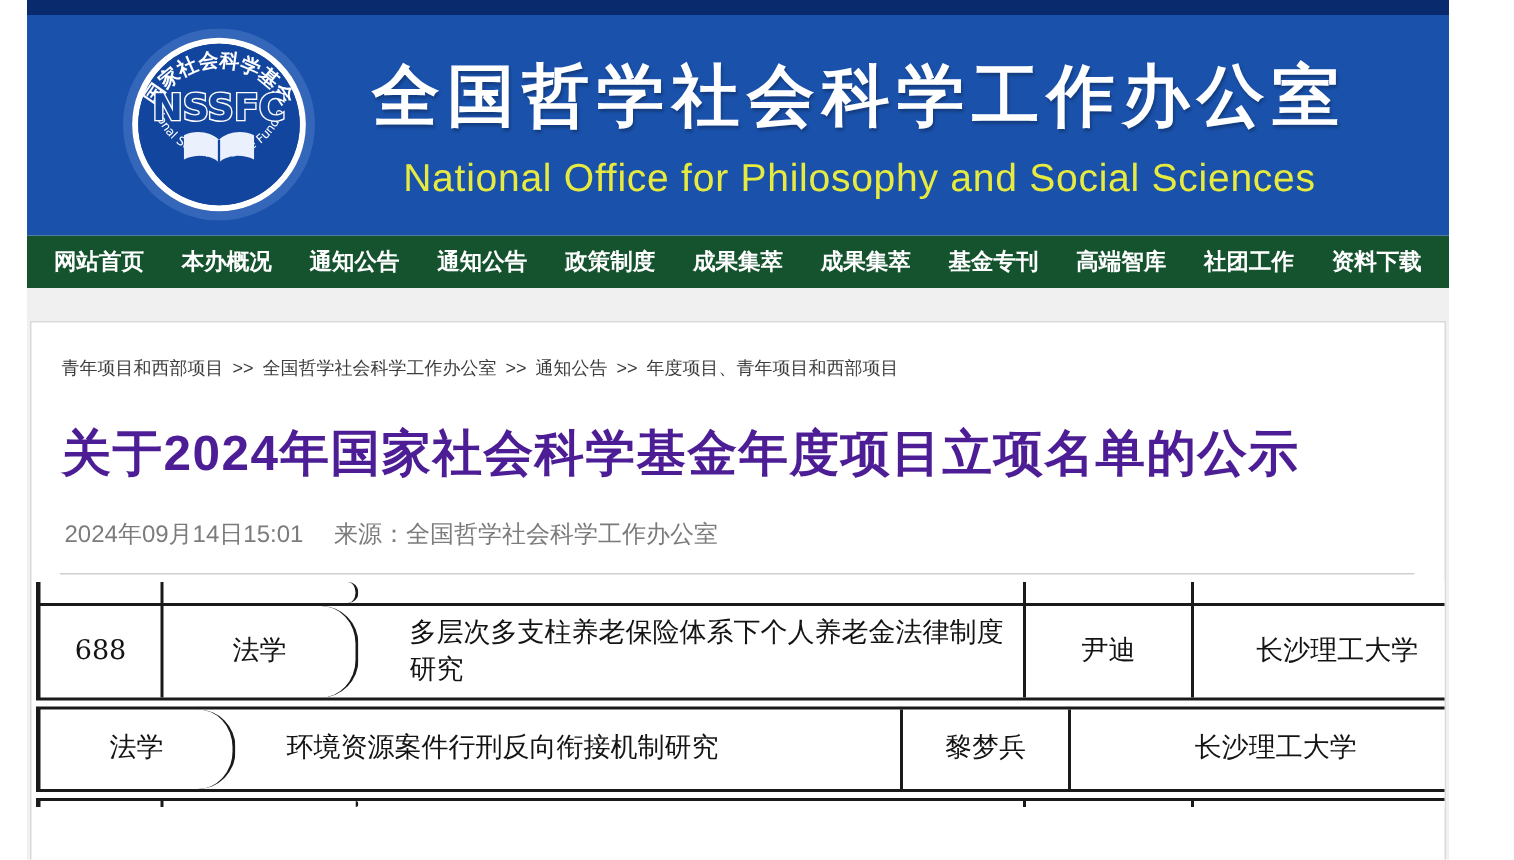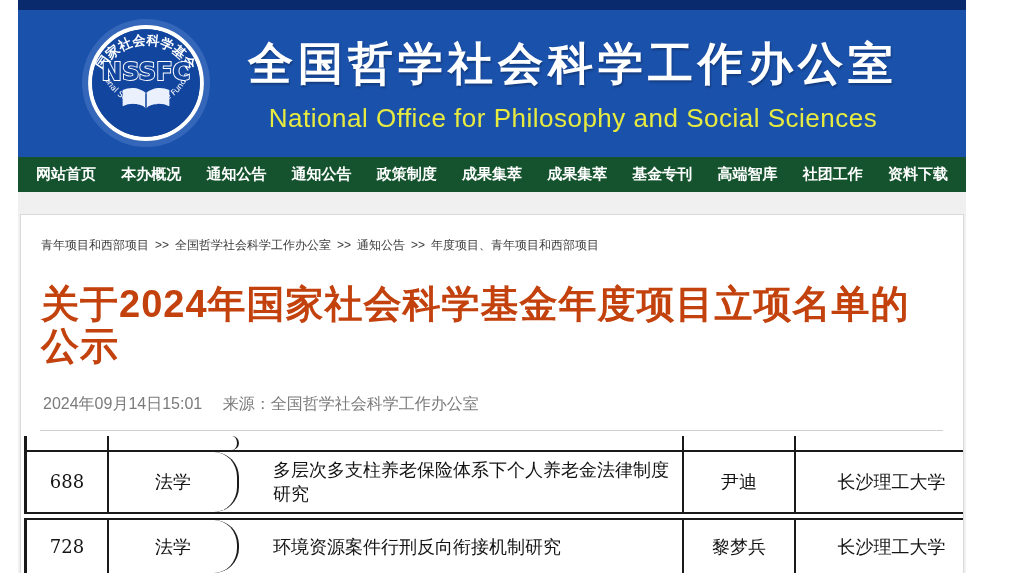"关于2024年国家社会科学基金年度项目立项名单的公示" .article-title { color: #c2410c -> #4c1d95; font-size: 38px -> 33px }
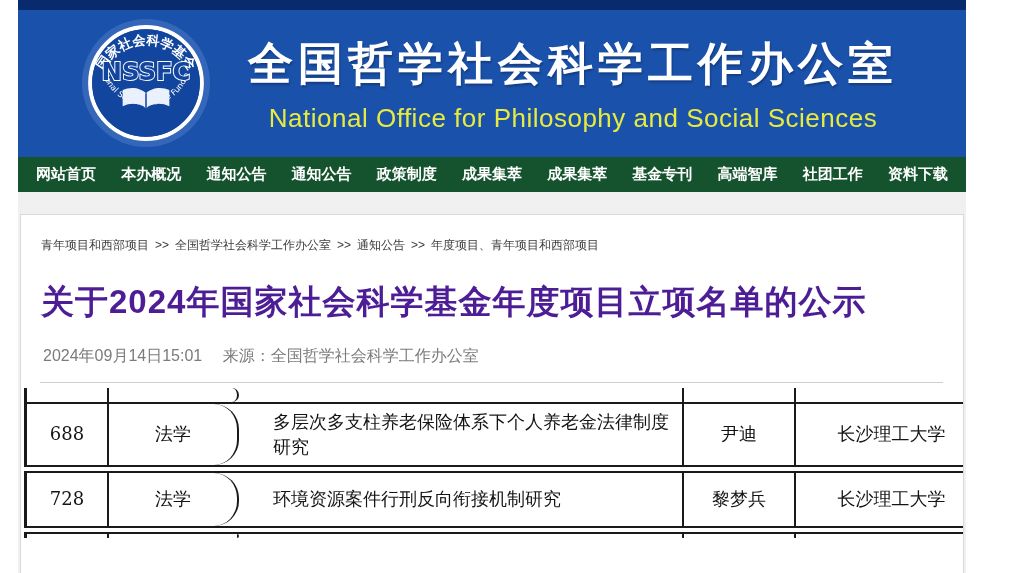"728" div.cell { html: <div>728</div> -> none }
